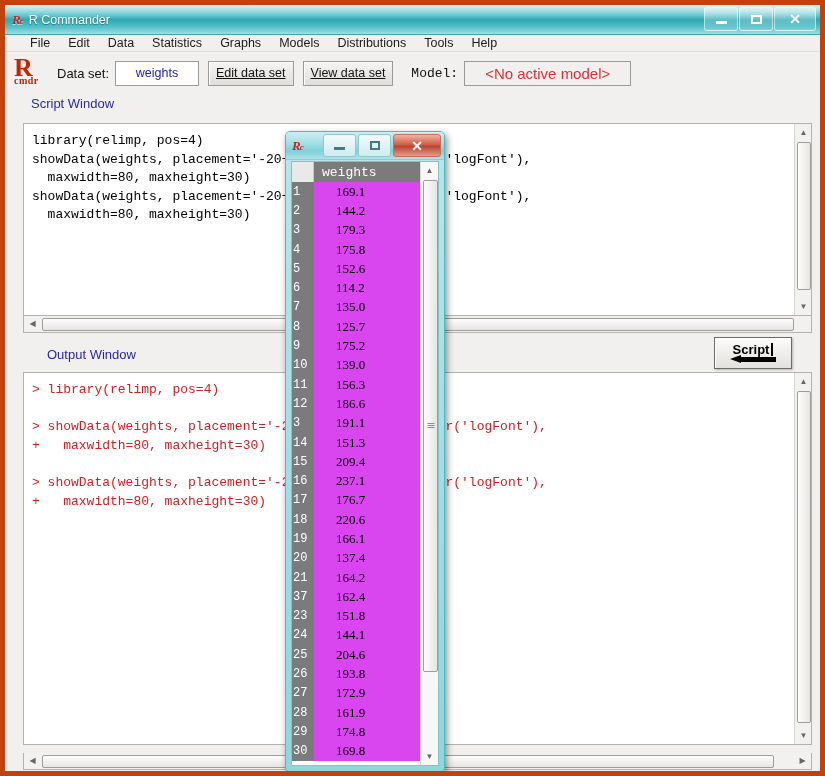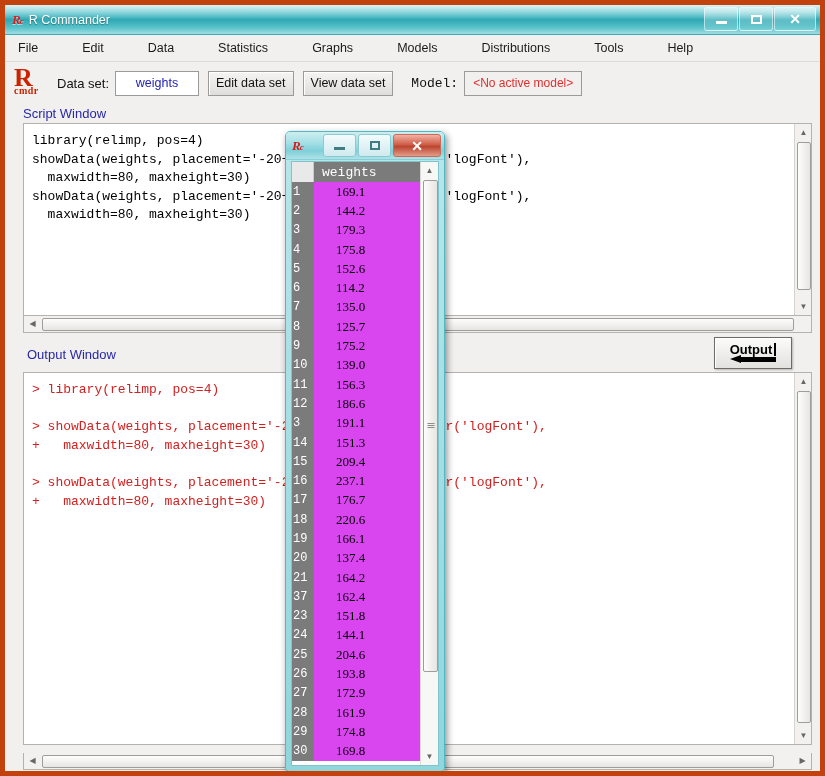"File" .menubar { gap: 26px -> none; height: 27px -> 17px; padding-left: 4px -> 16px }
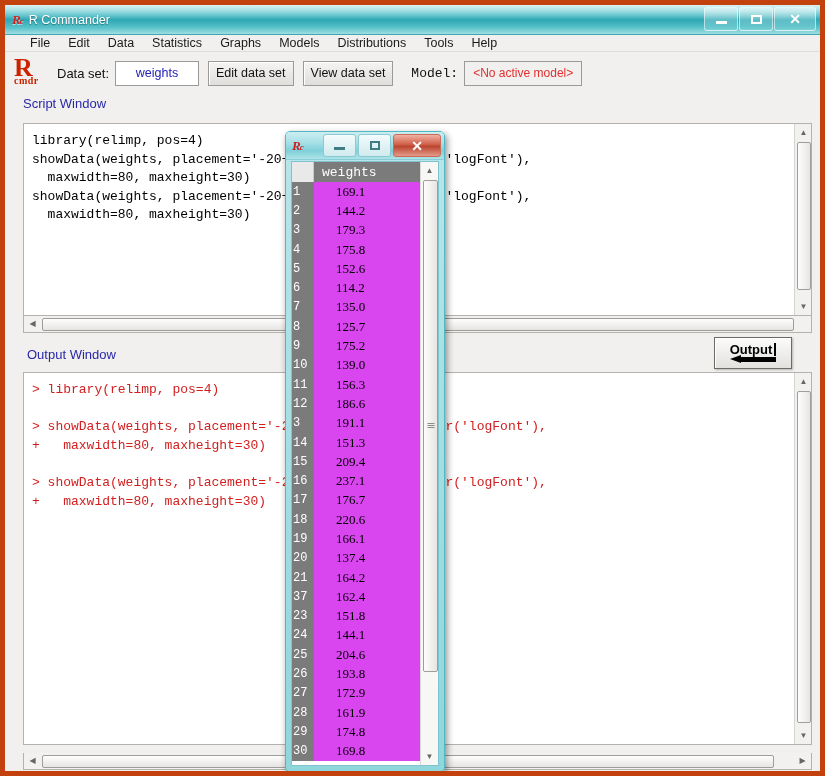"Edit data set" .btn3d { text-decoration: none -> underline }
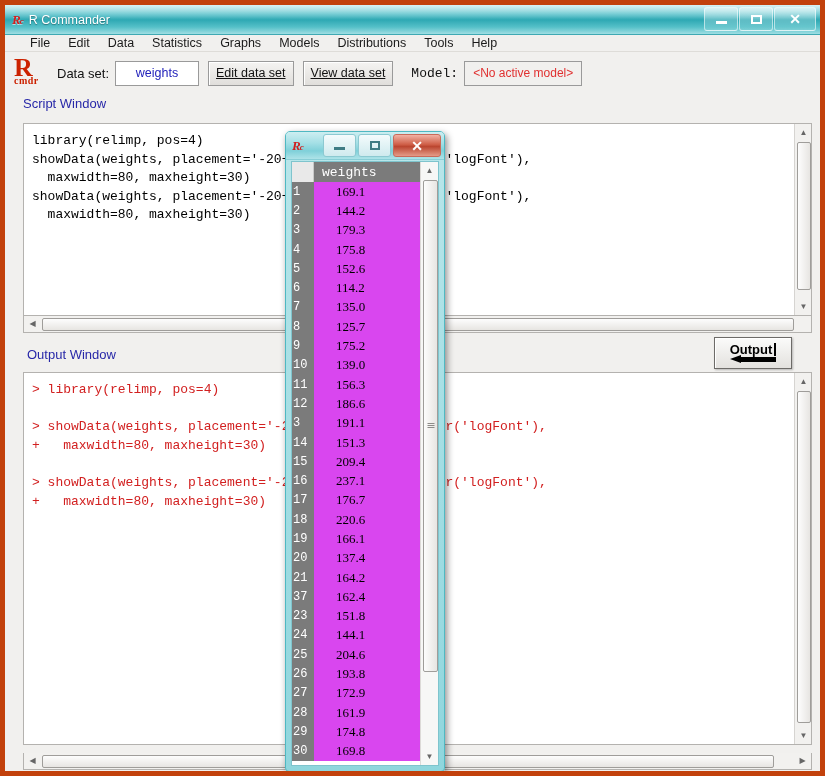"<No active model>" .model-box { font-size: 12px -> 15px; padding: 0 8px -> 0 20px }
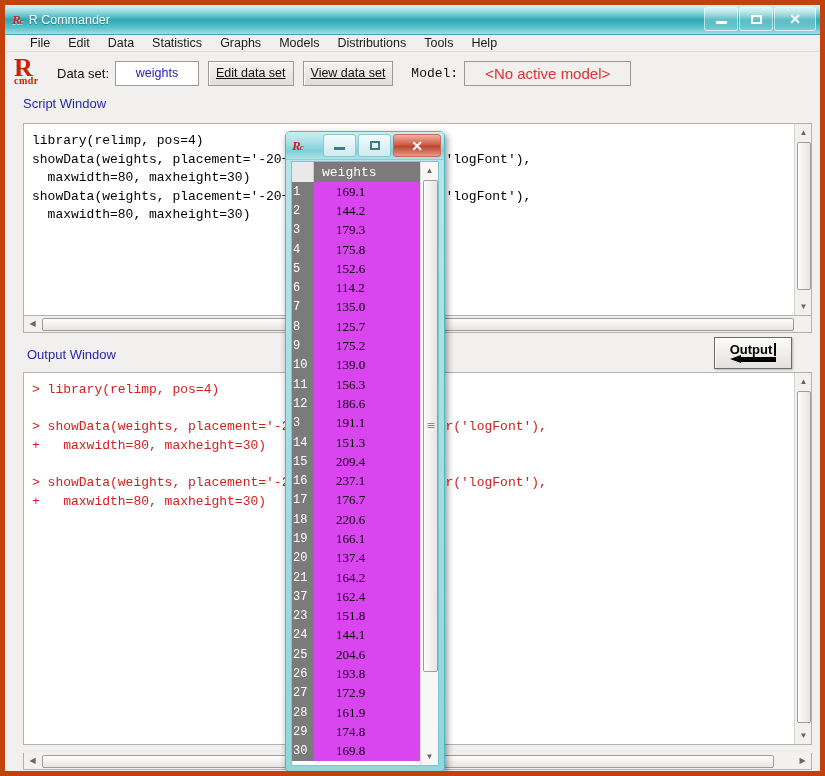"Script Window" .seclabel { padding-left: 18px -> 26px }
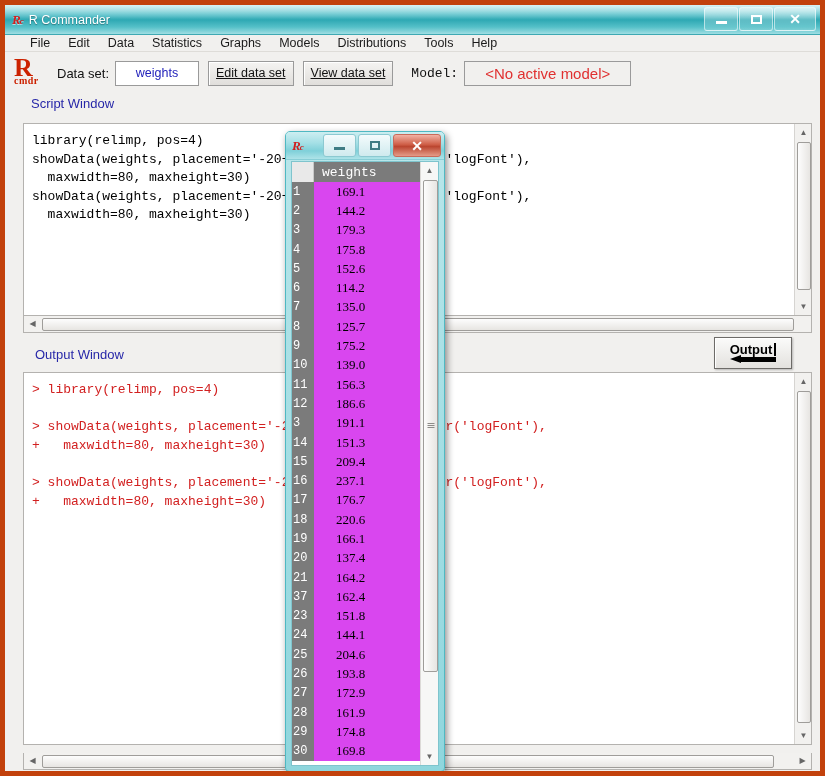"Output Window" div.seclabel { left: 4px -> 16px }
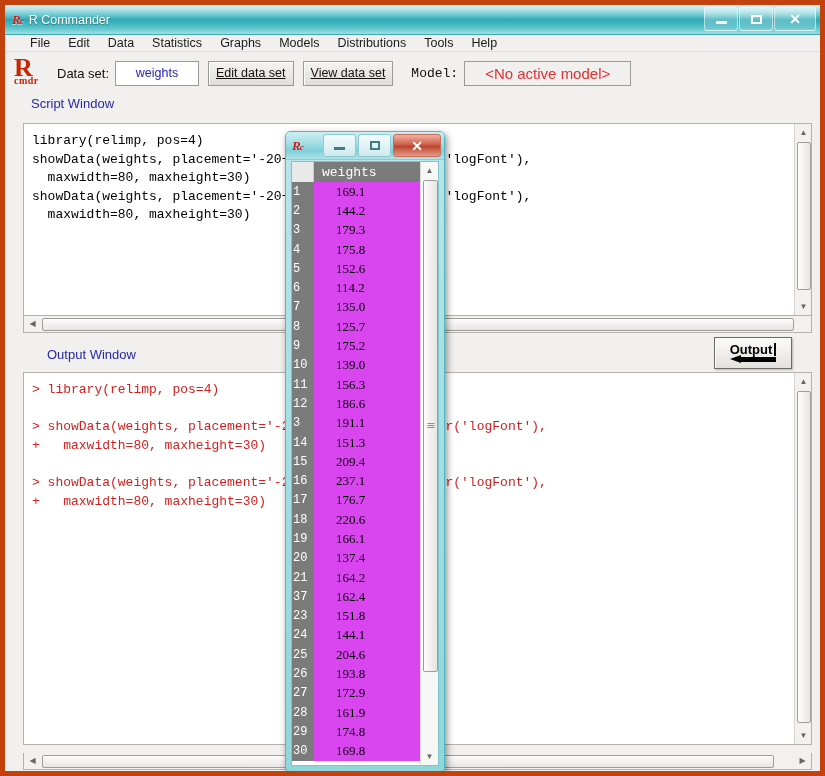"Output" div.txt { text: Output -> Script }
